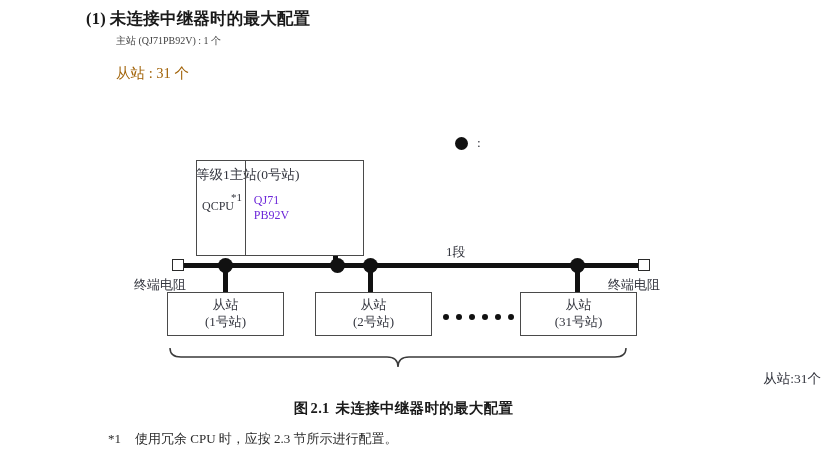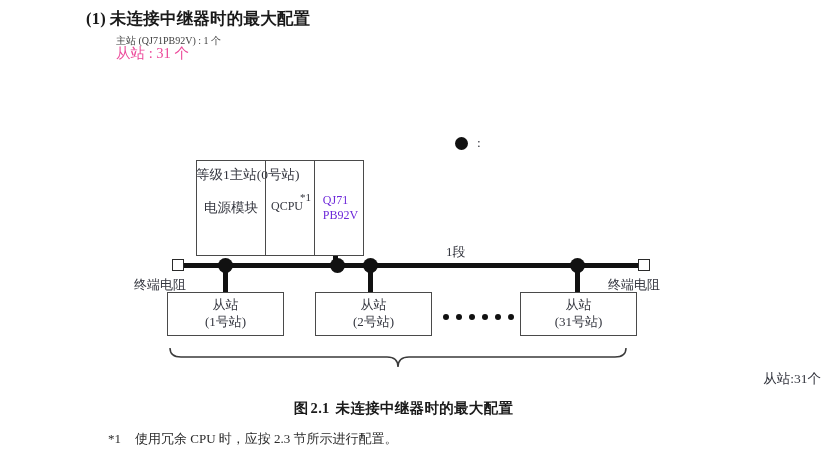"从站 : 31 个" #slave-count-line { color: #ec4899 -> #a16207; top: 44px -> 64px }
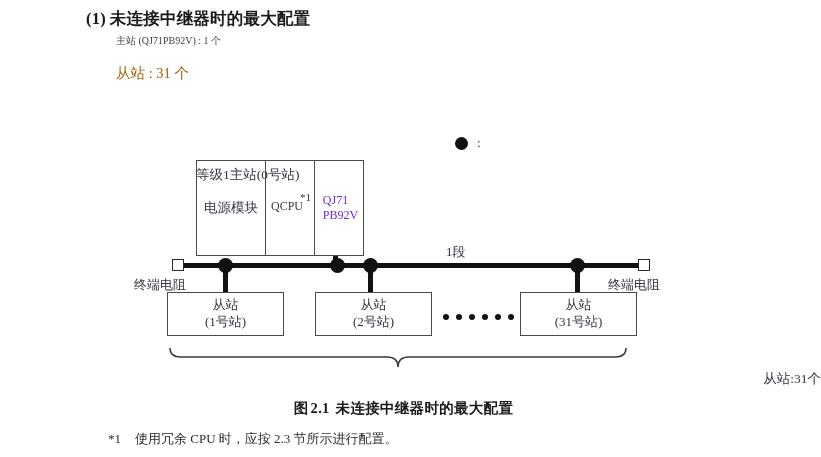"电源模块" div.cell { html: <div>电源模块</div> -> none }
